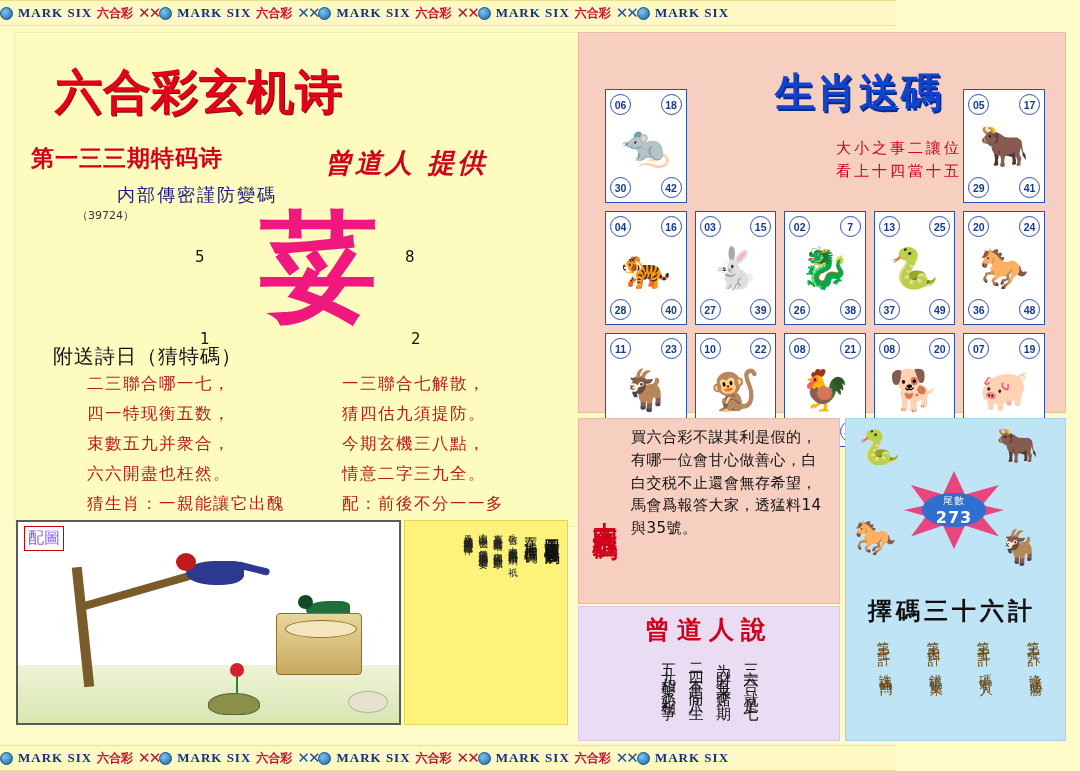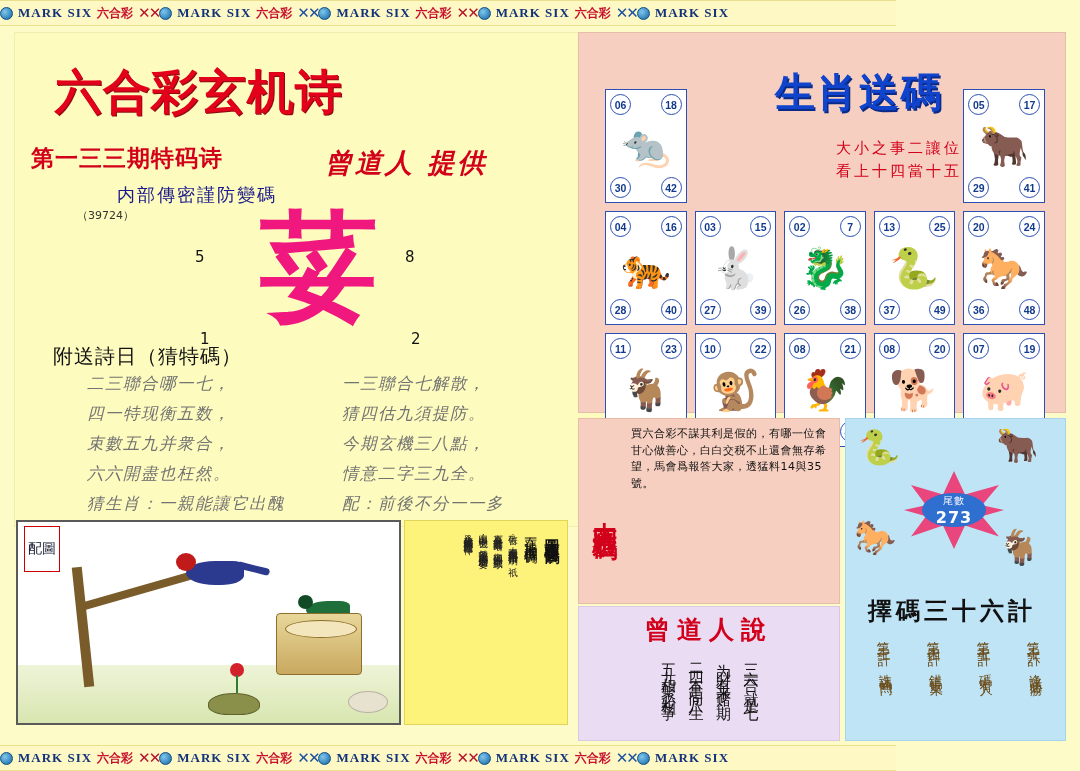"二三聯合哪一七，" .poem { color: #737373 -> #b91c1c; font-style: italic -> none }
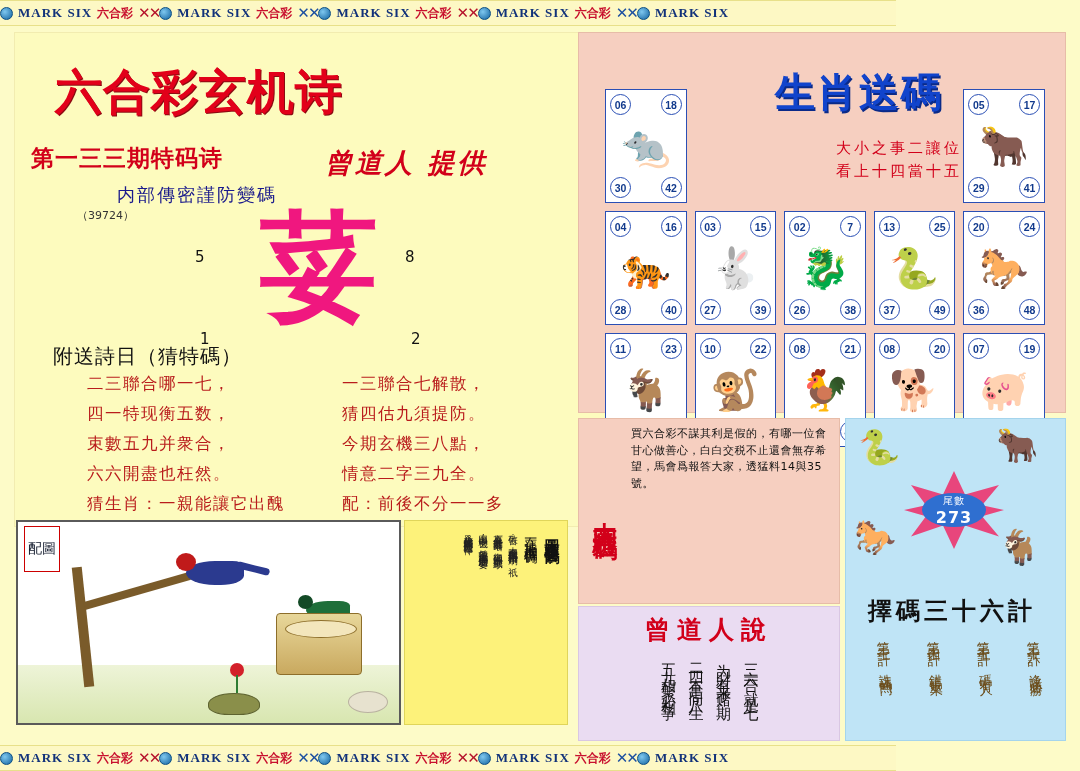"買六合彩不謀其利是假的，有哪一位會甘心做善心，白白交税不止還會無存希望，馬會爲報" .inside-body { font-size: 11px -> 15px }
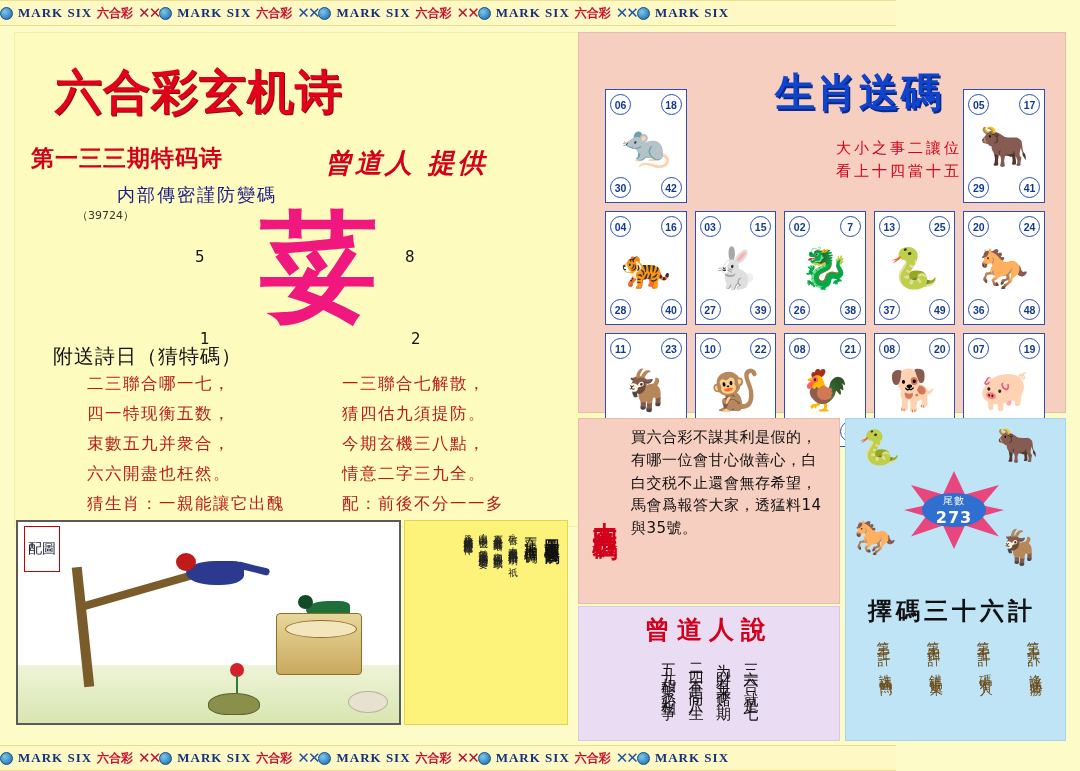"配圖" .pic-label { color: #0f172a -> #8b5cf6; font-size: 14px -> 16px; padding: 13px 3px -> 1px 3px }
